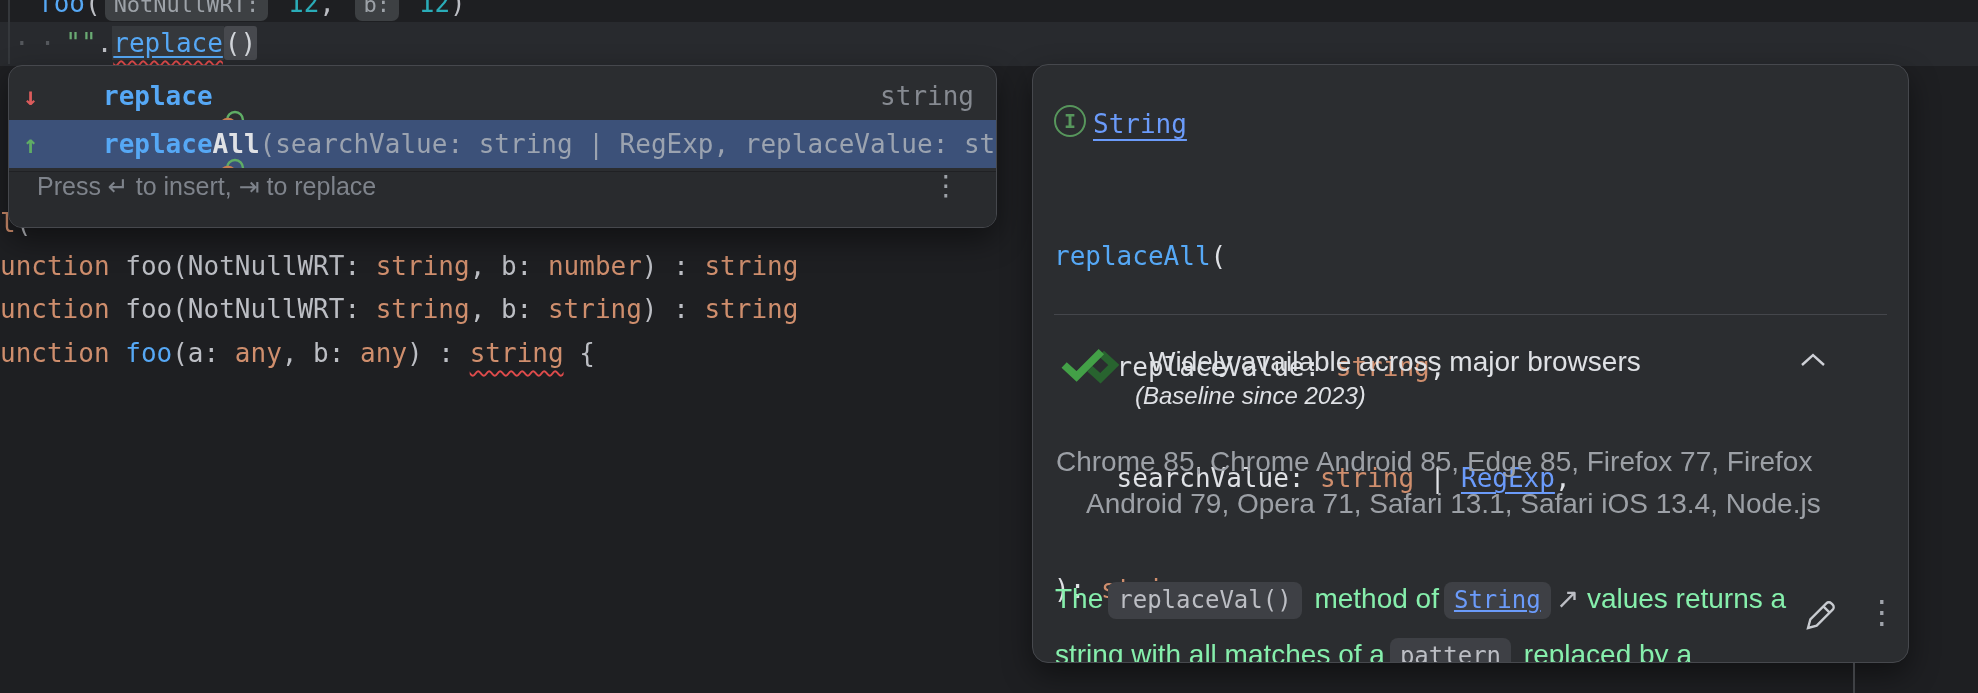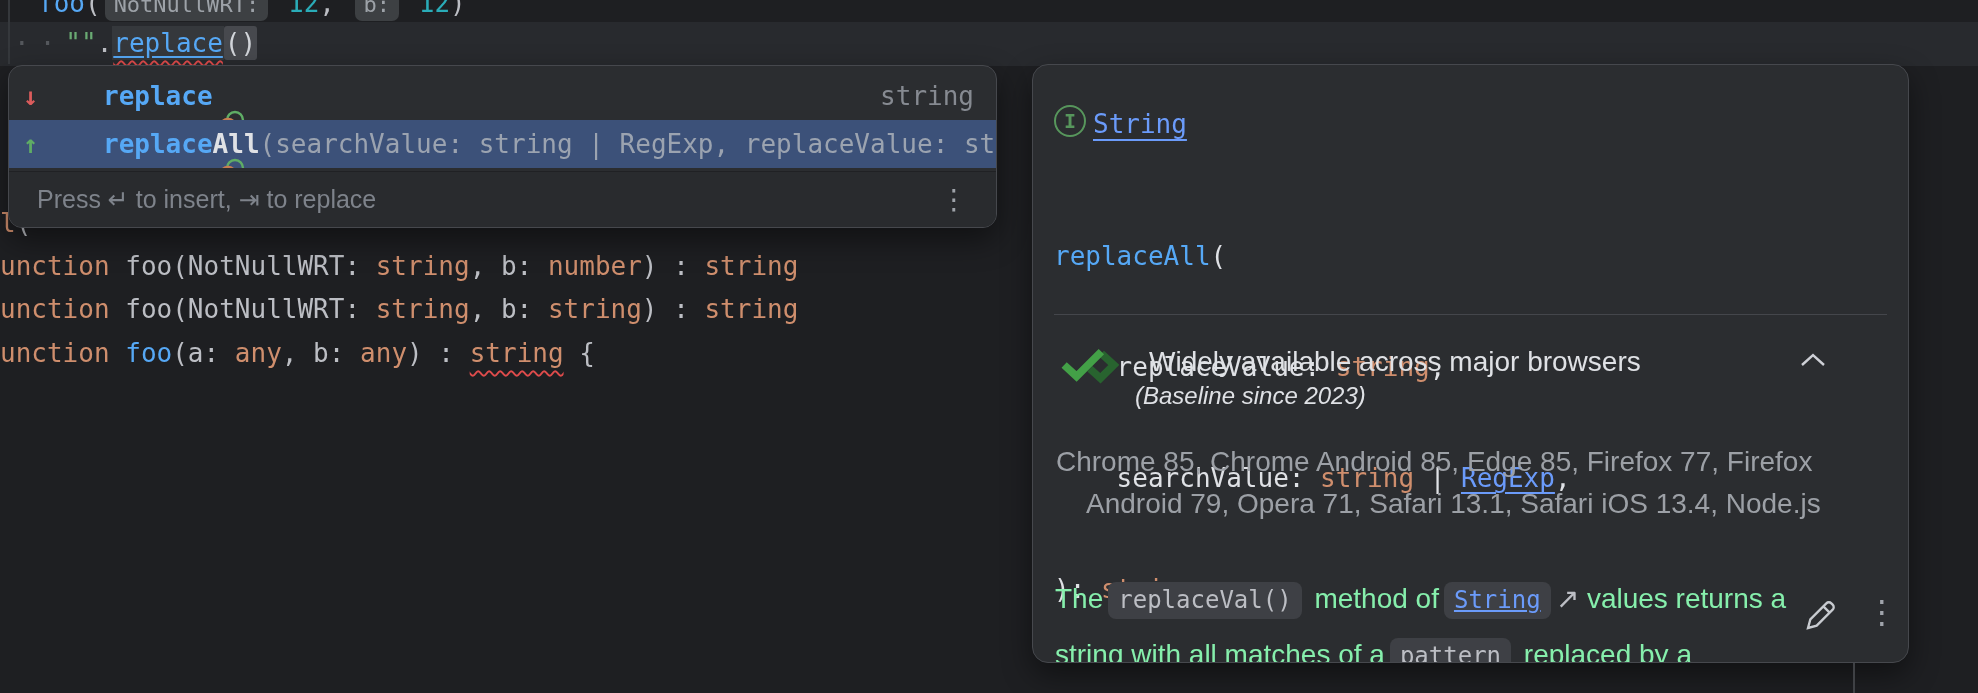"Press ↵ to insert, ⇥" #cmp-footer { align-items: center -> none; padding: 0 28px 0 28px -> 0 36px 0 28px }
